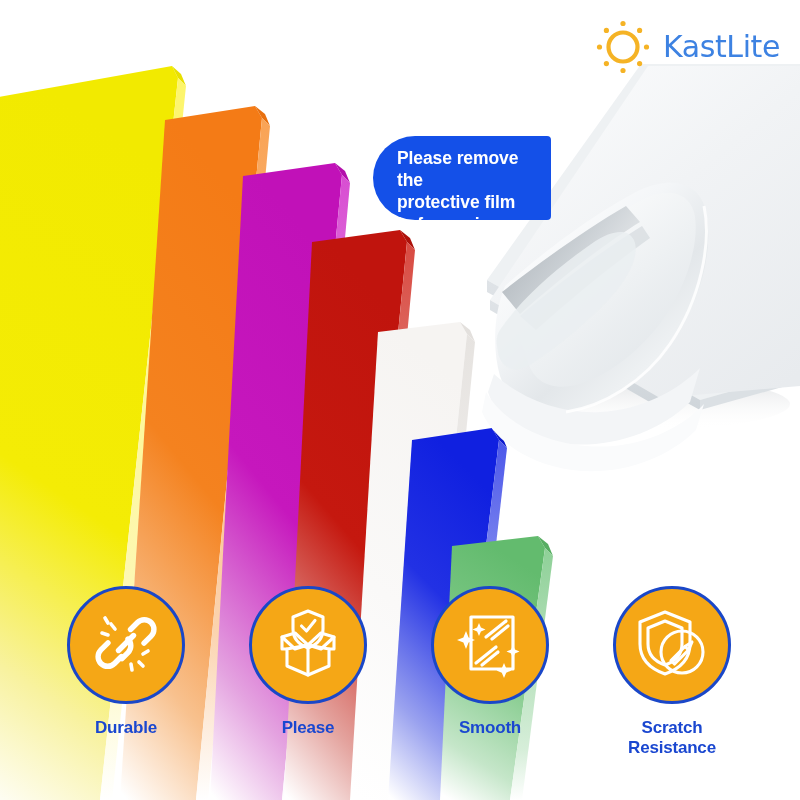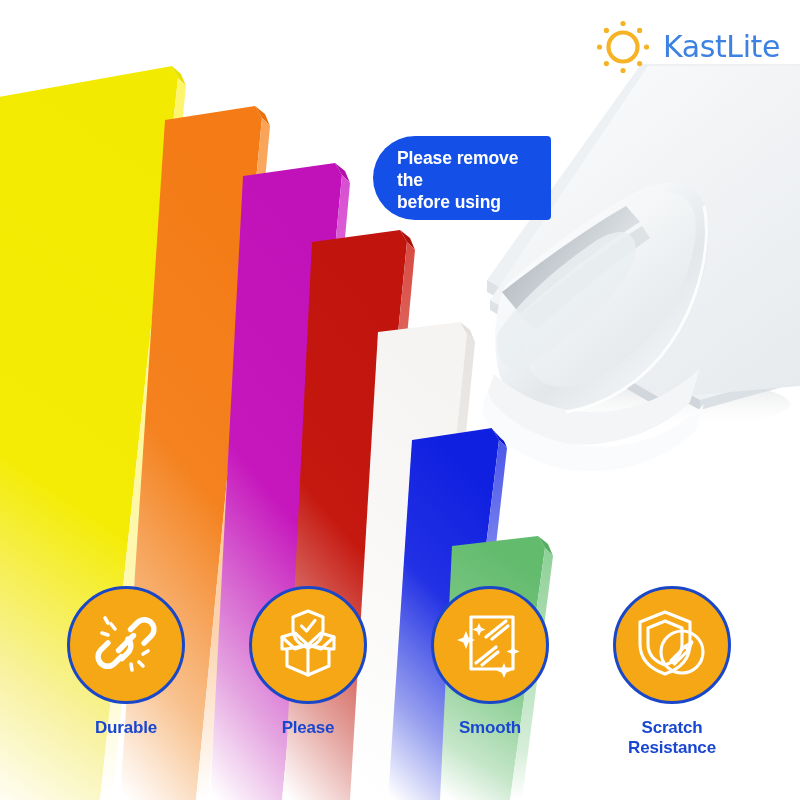"protective film" span { html: none -> <span>protective film</span> }
